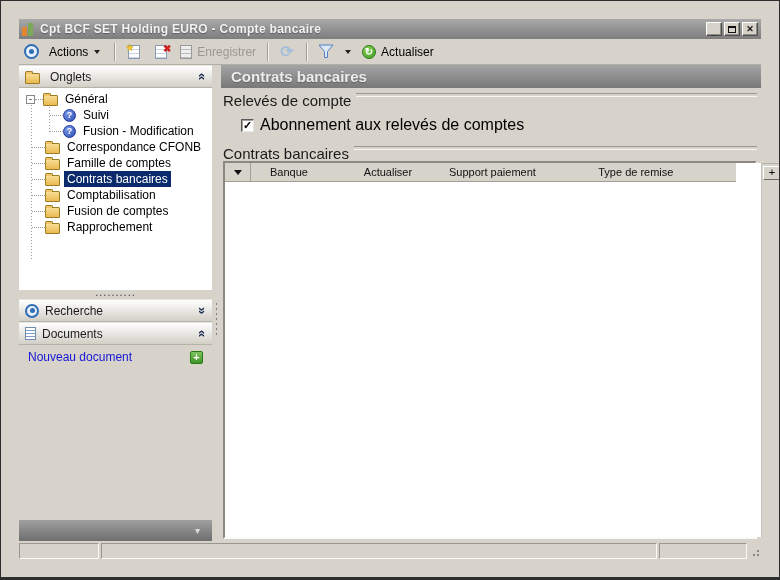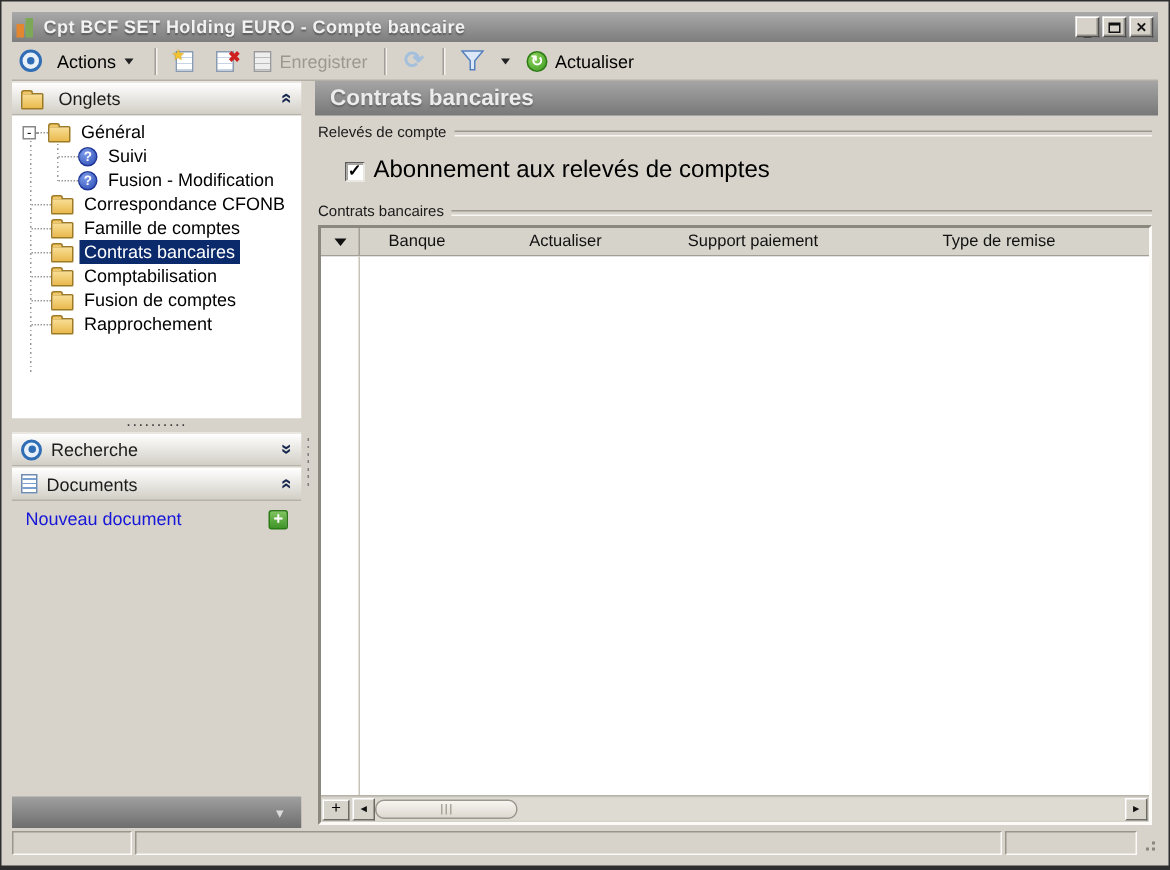"Cpt BCF SET Holding EURO" .window { padding: 7px -> 18px }
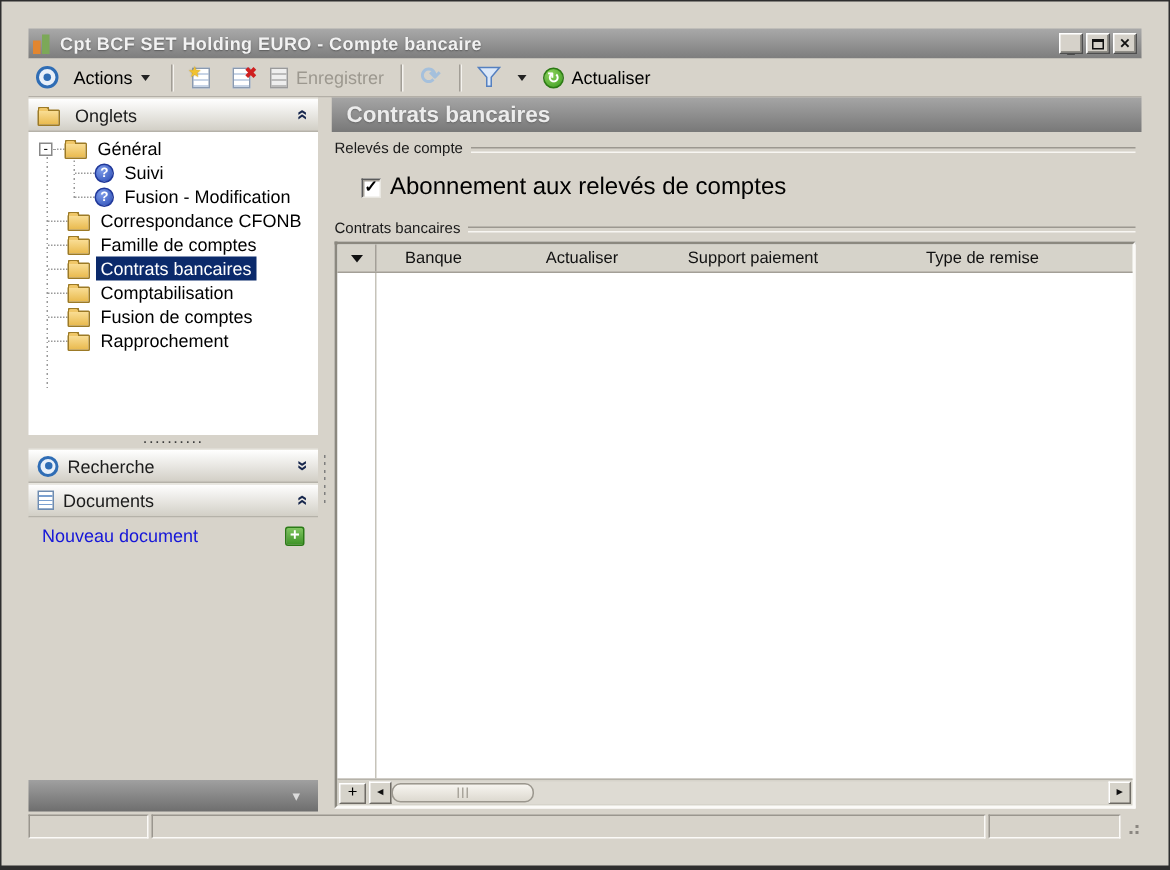"Relevés de compte" .group-label { align-items: center -> flex-start; font-size: 10px -> 15px }
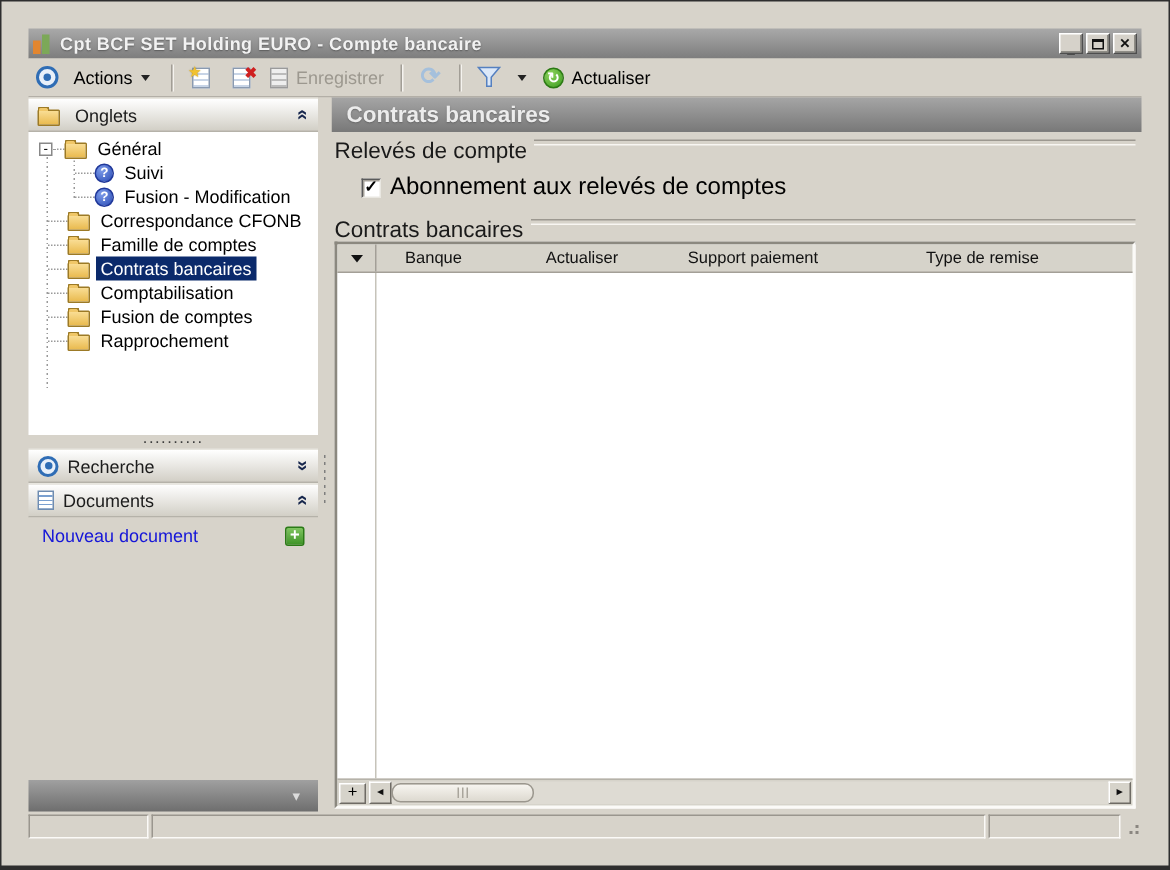"Banque" .table-frame { flex-direction: column -> row }
